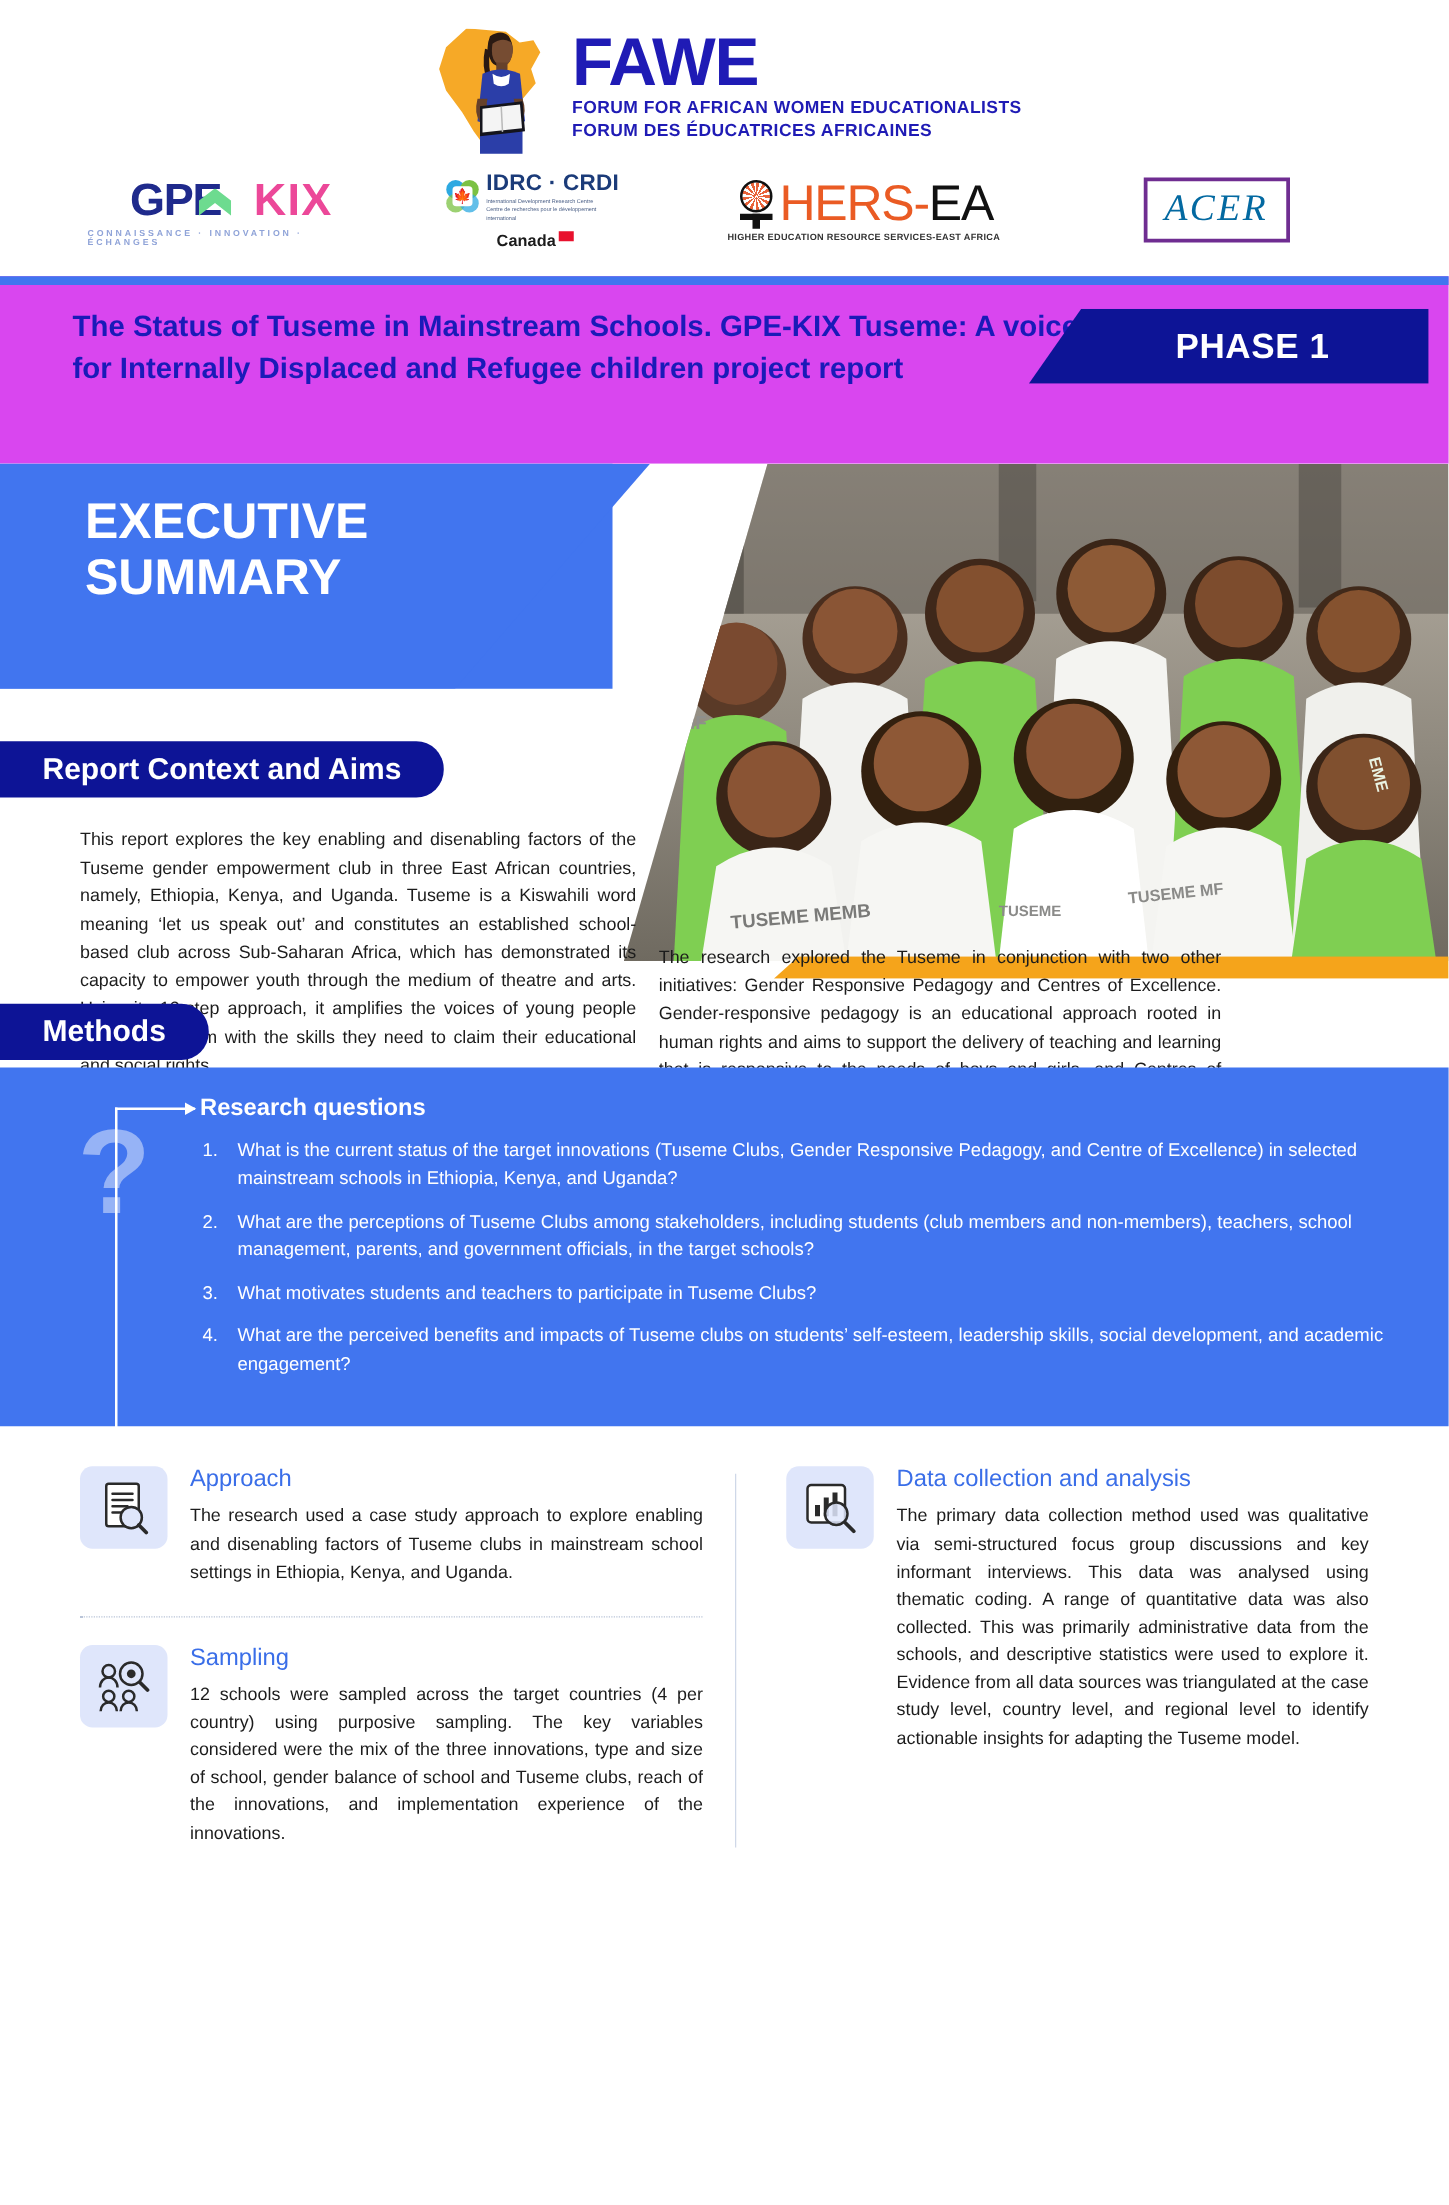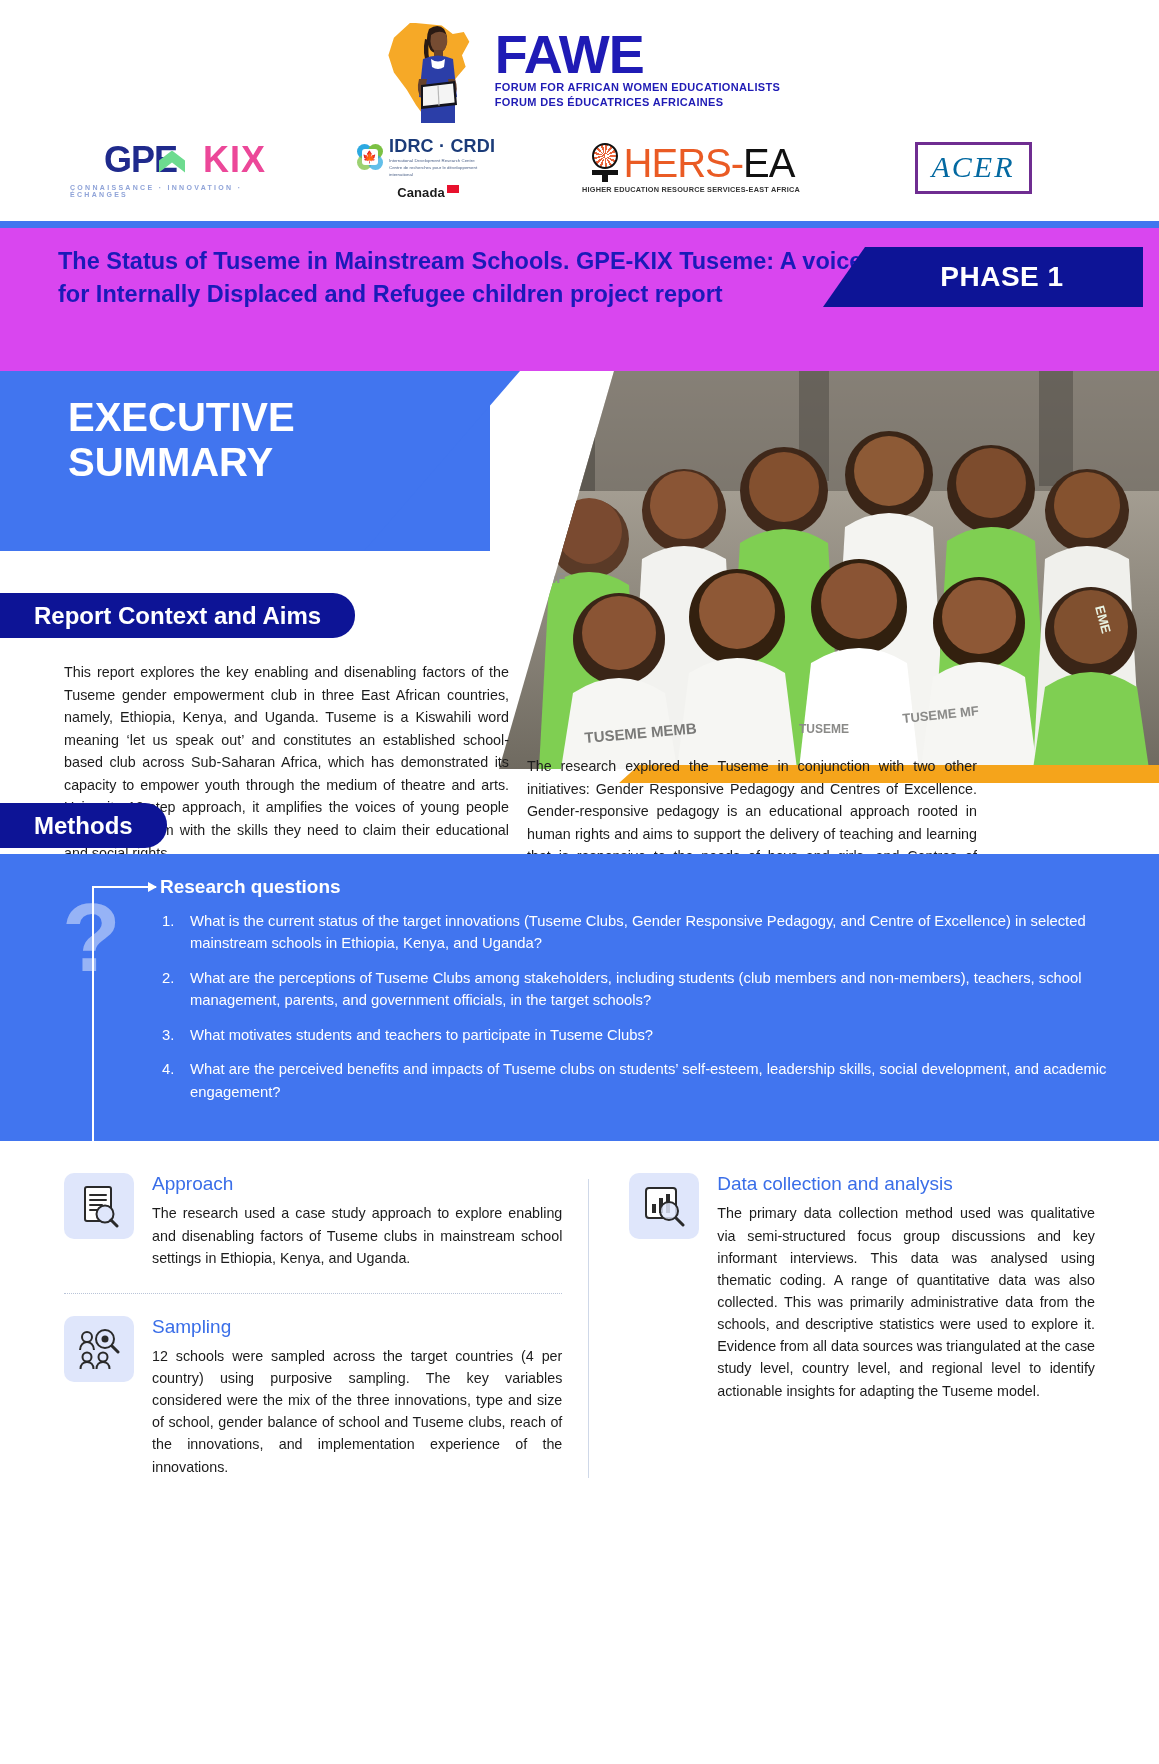"FORUM FOR AFRICAN WOMEN EDUCATIONALISTS" .fawe-sub1, .fawe-sub2 { font-size: 11px -> 14px }
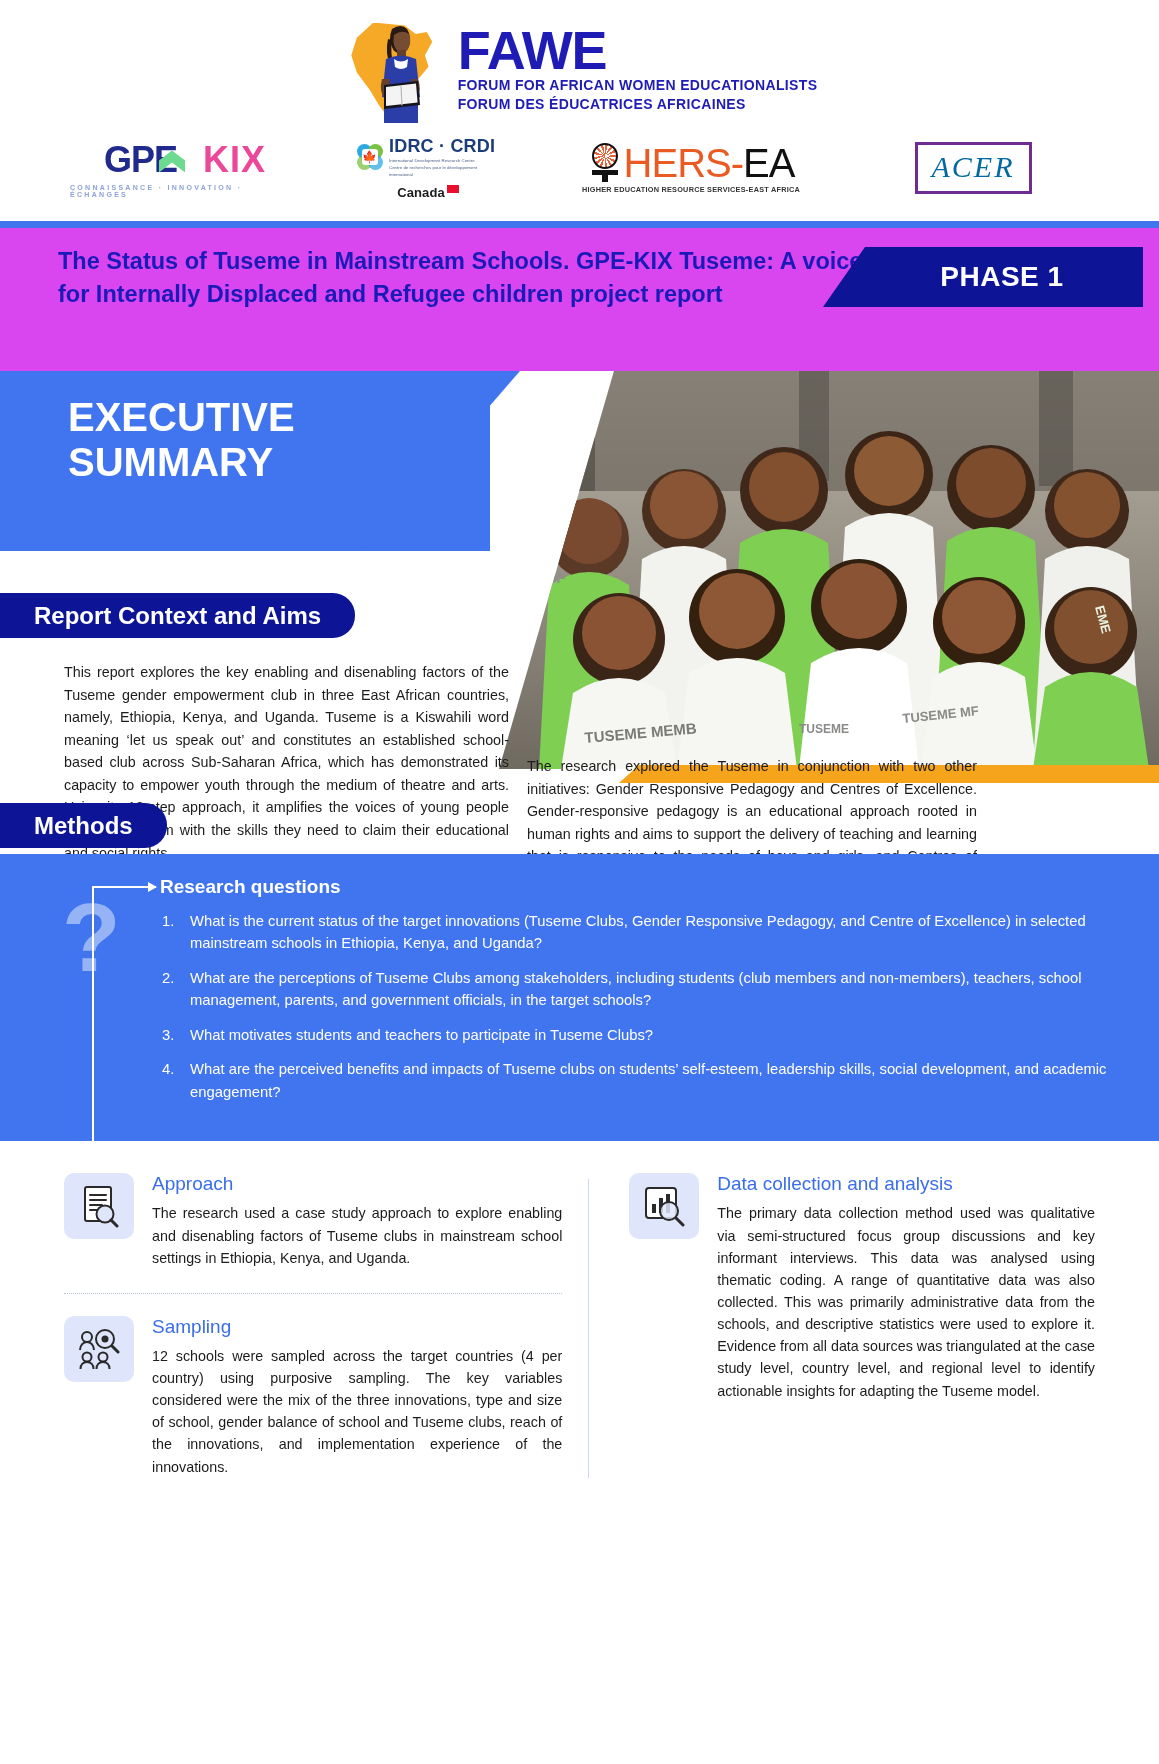"HERS-EA" .hers-top { align-items: flex-start -> center }
